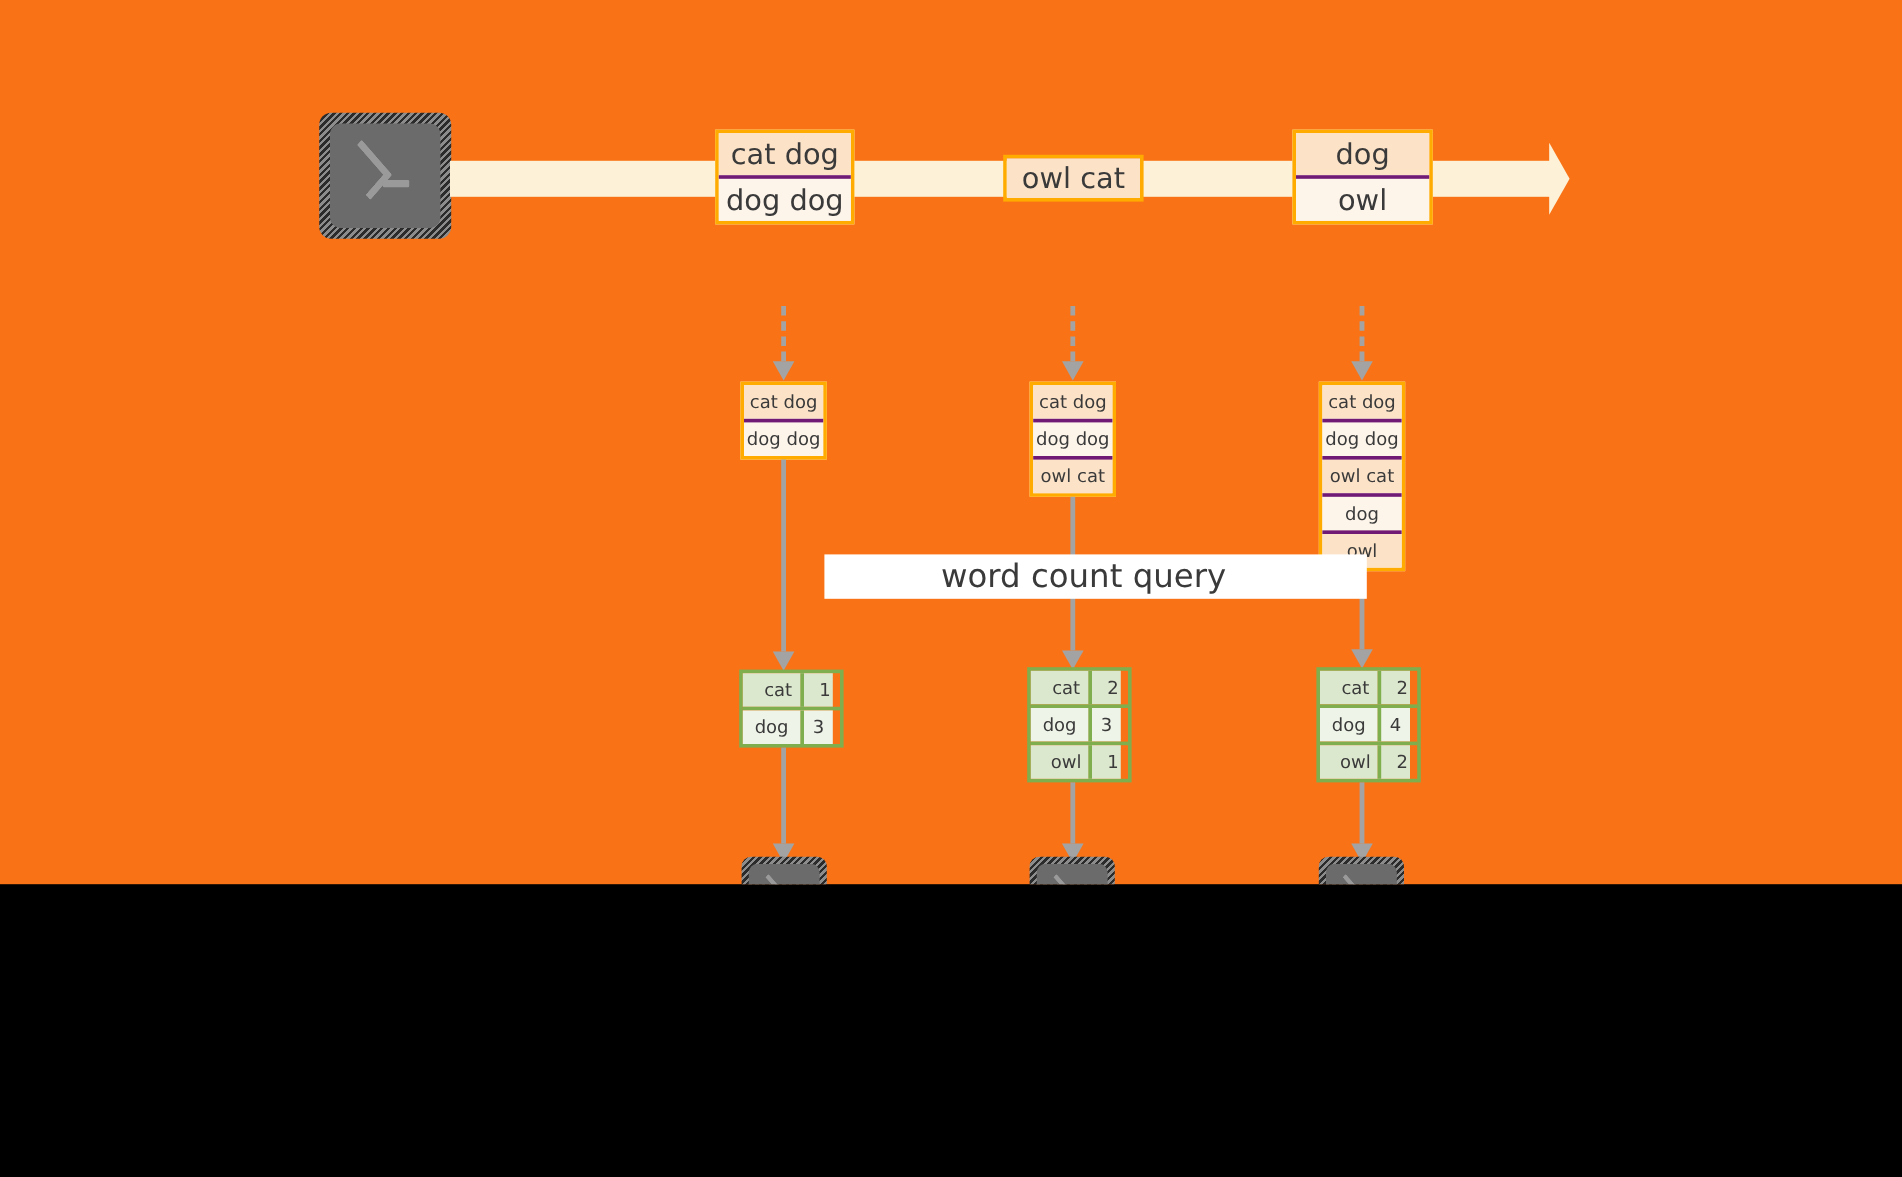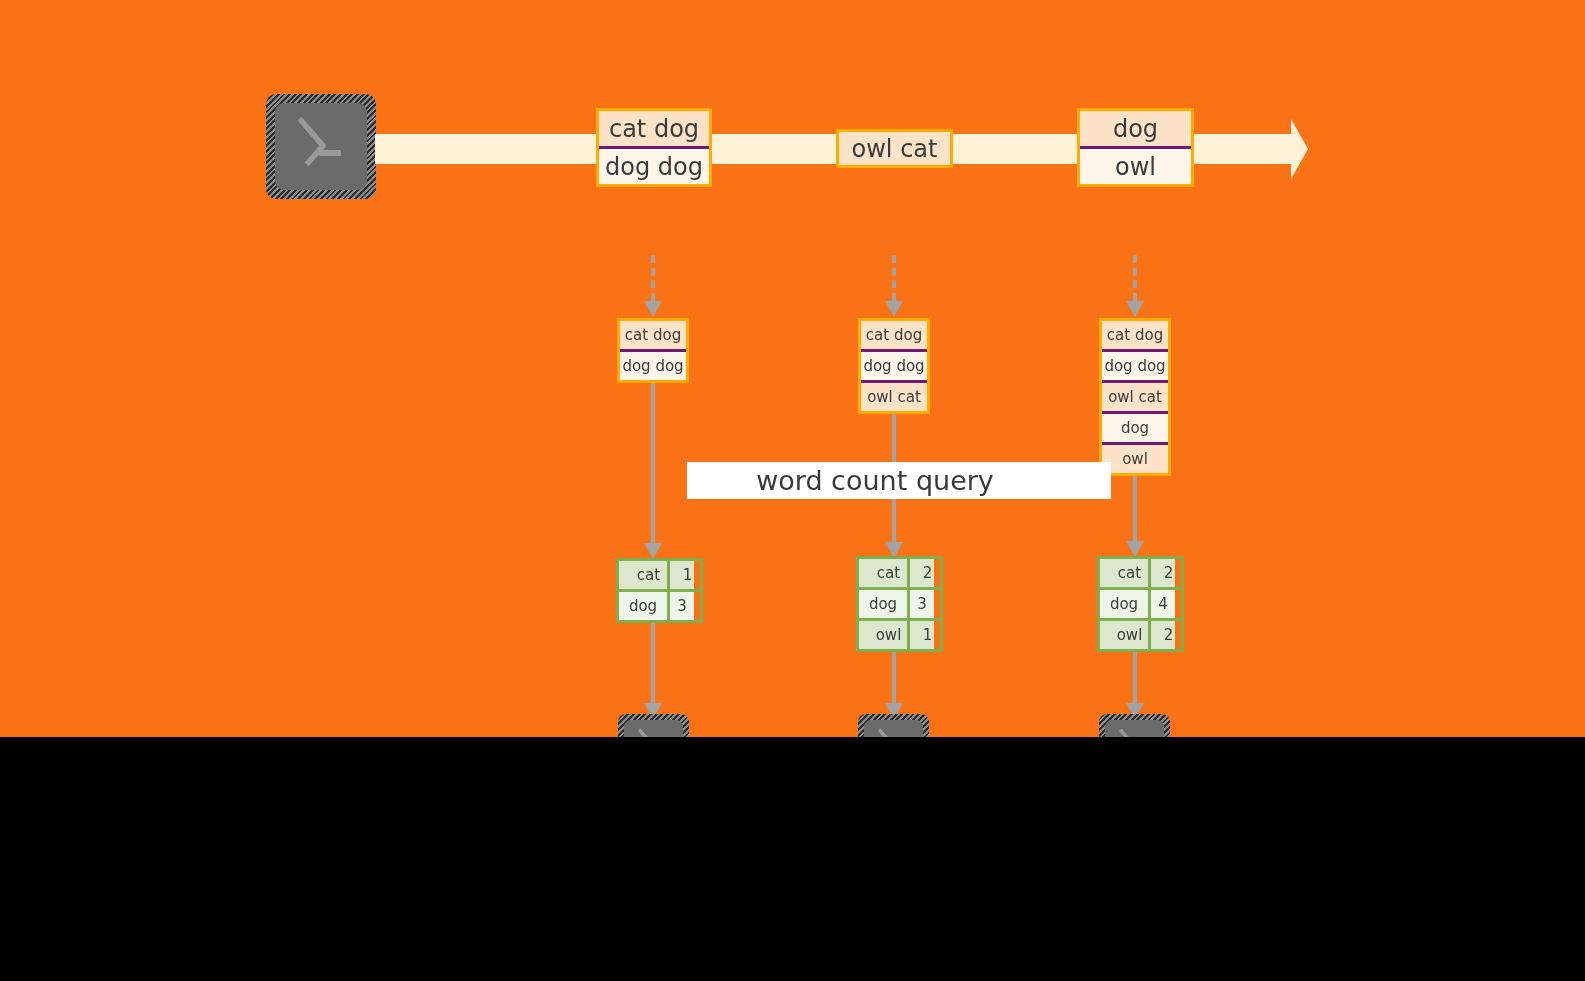"word count query" .qband { padding-left: none -> 28px }
